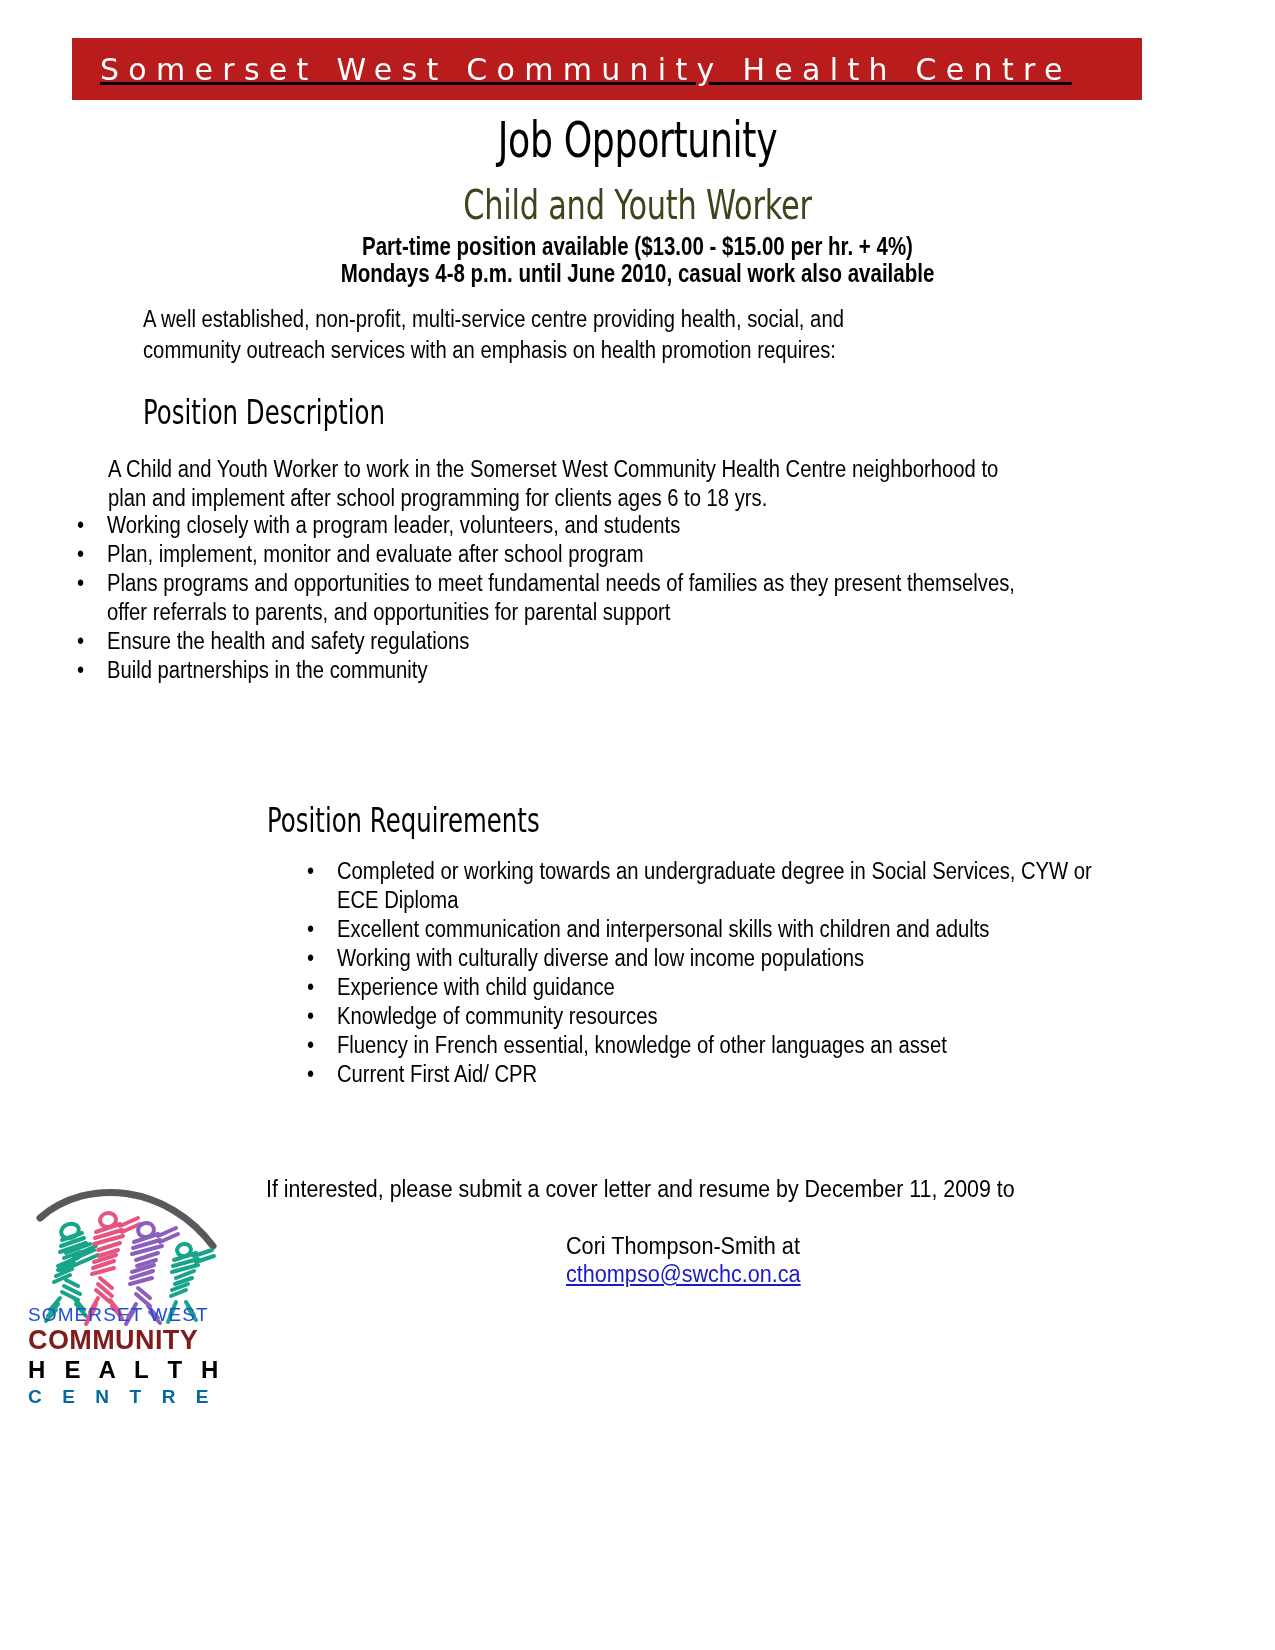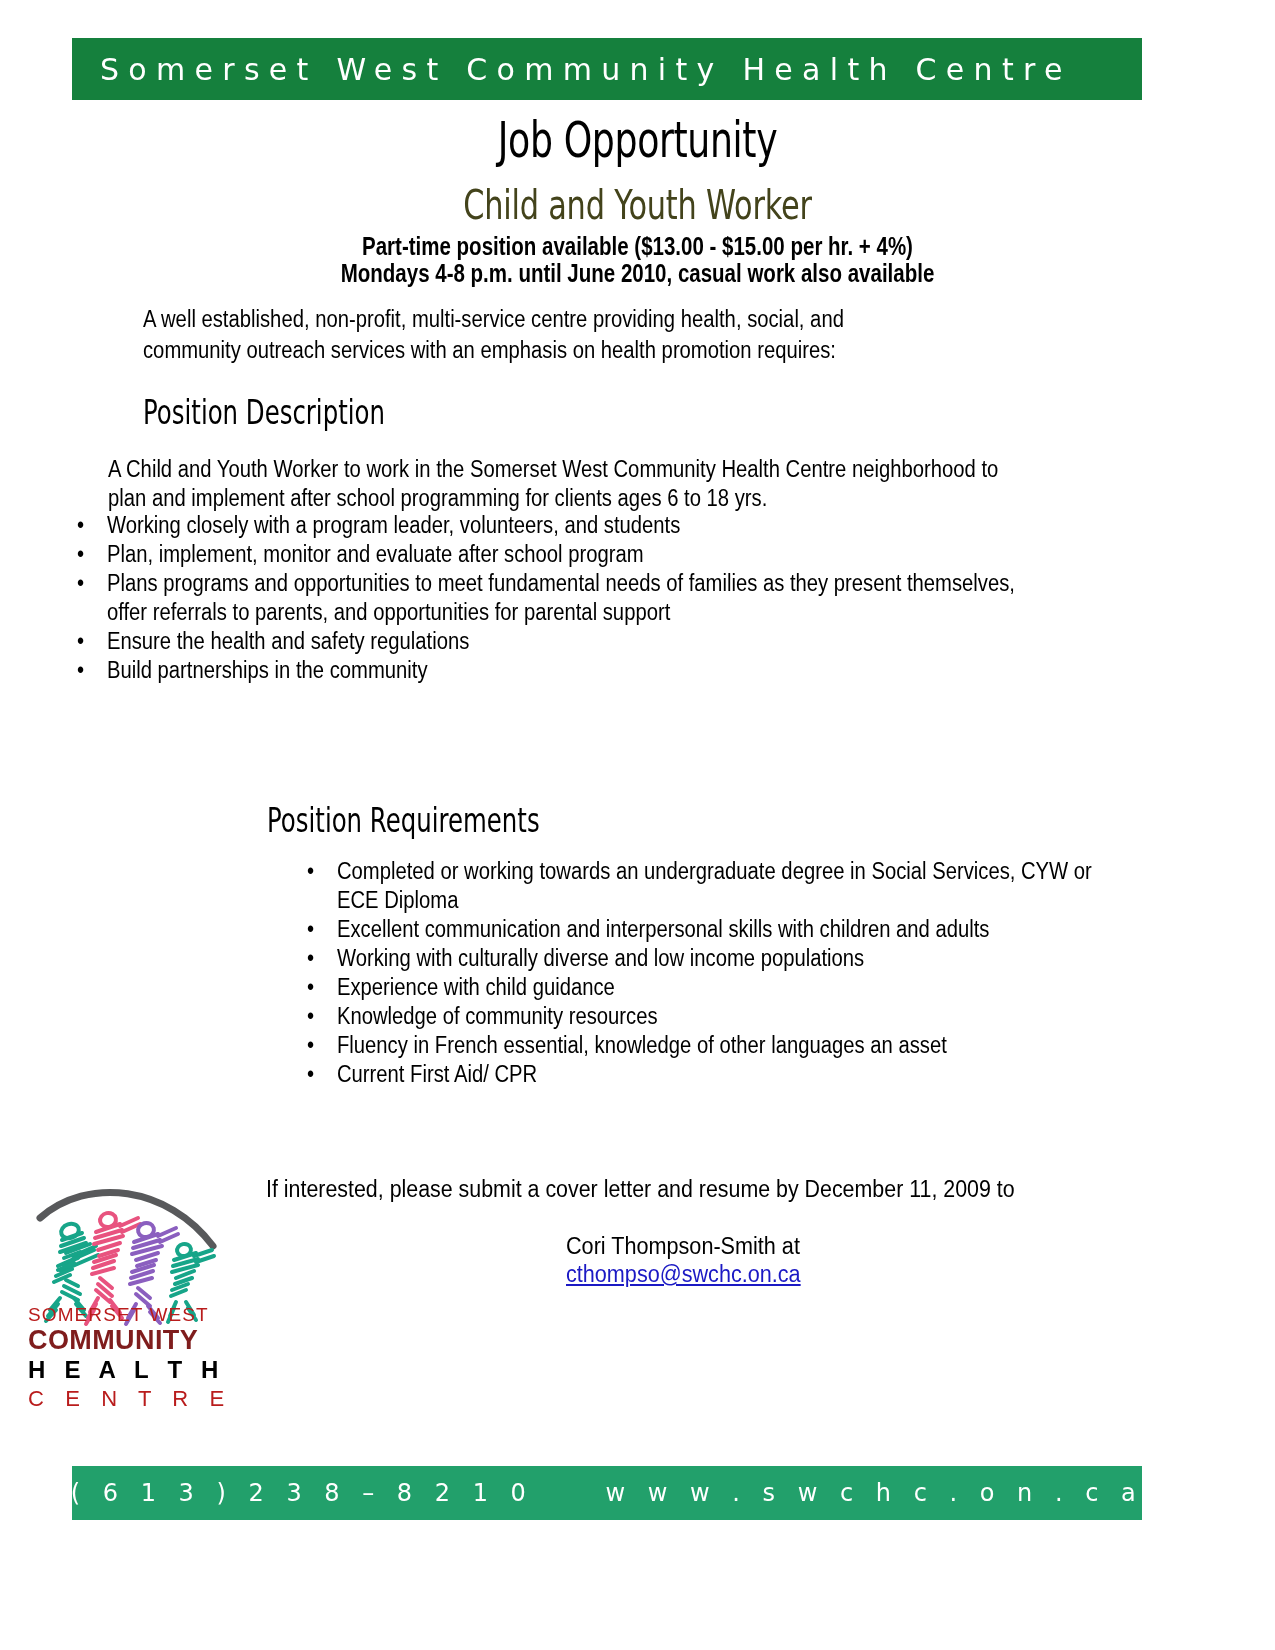"Somerset West Community Health Centre" .header-band { background: #15803d -> #b91c1c; text-decoration: none -> underline }
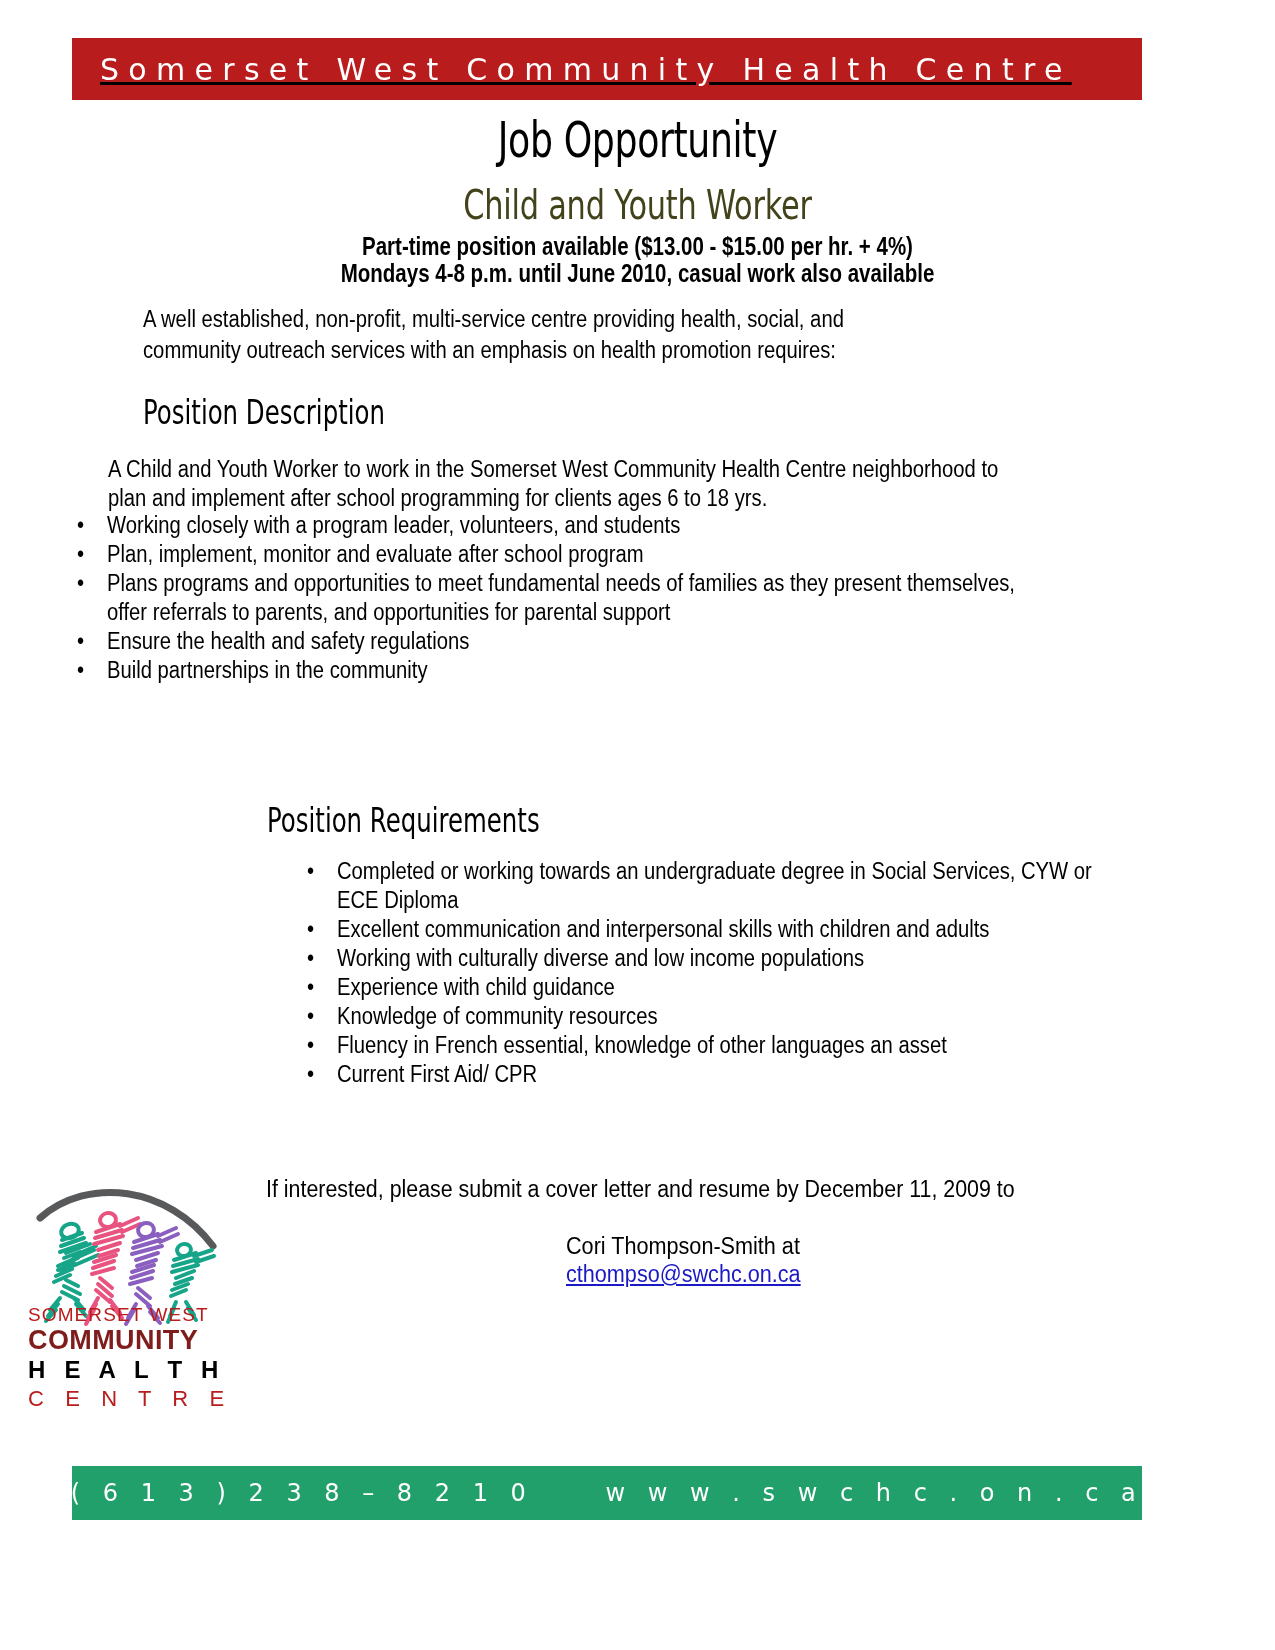"SOMERSET WEST" .logo-text { color: #b91c1c -> #1d4ed8 }
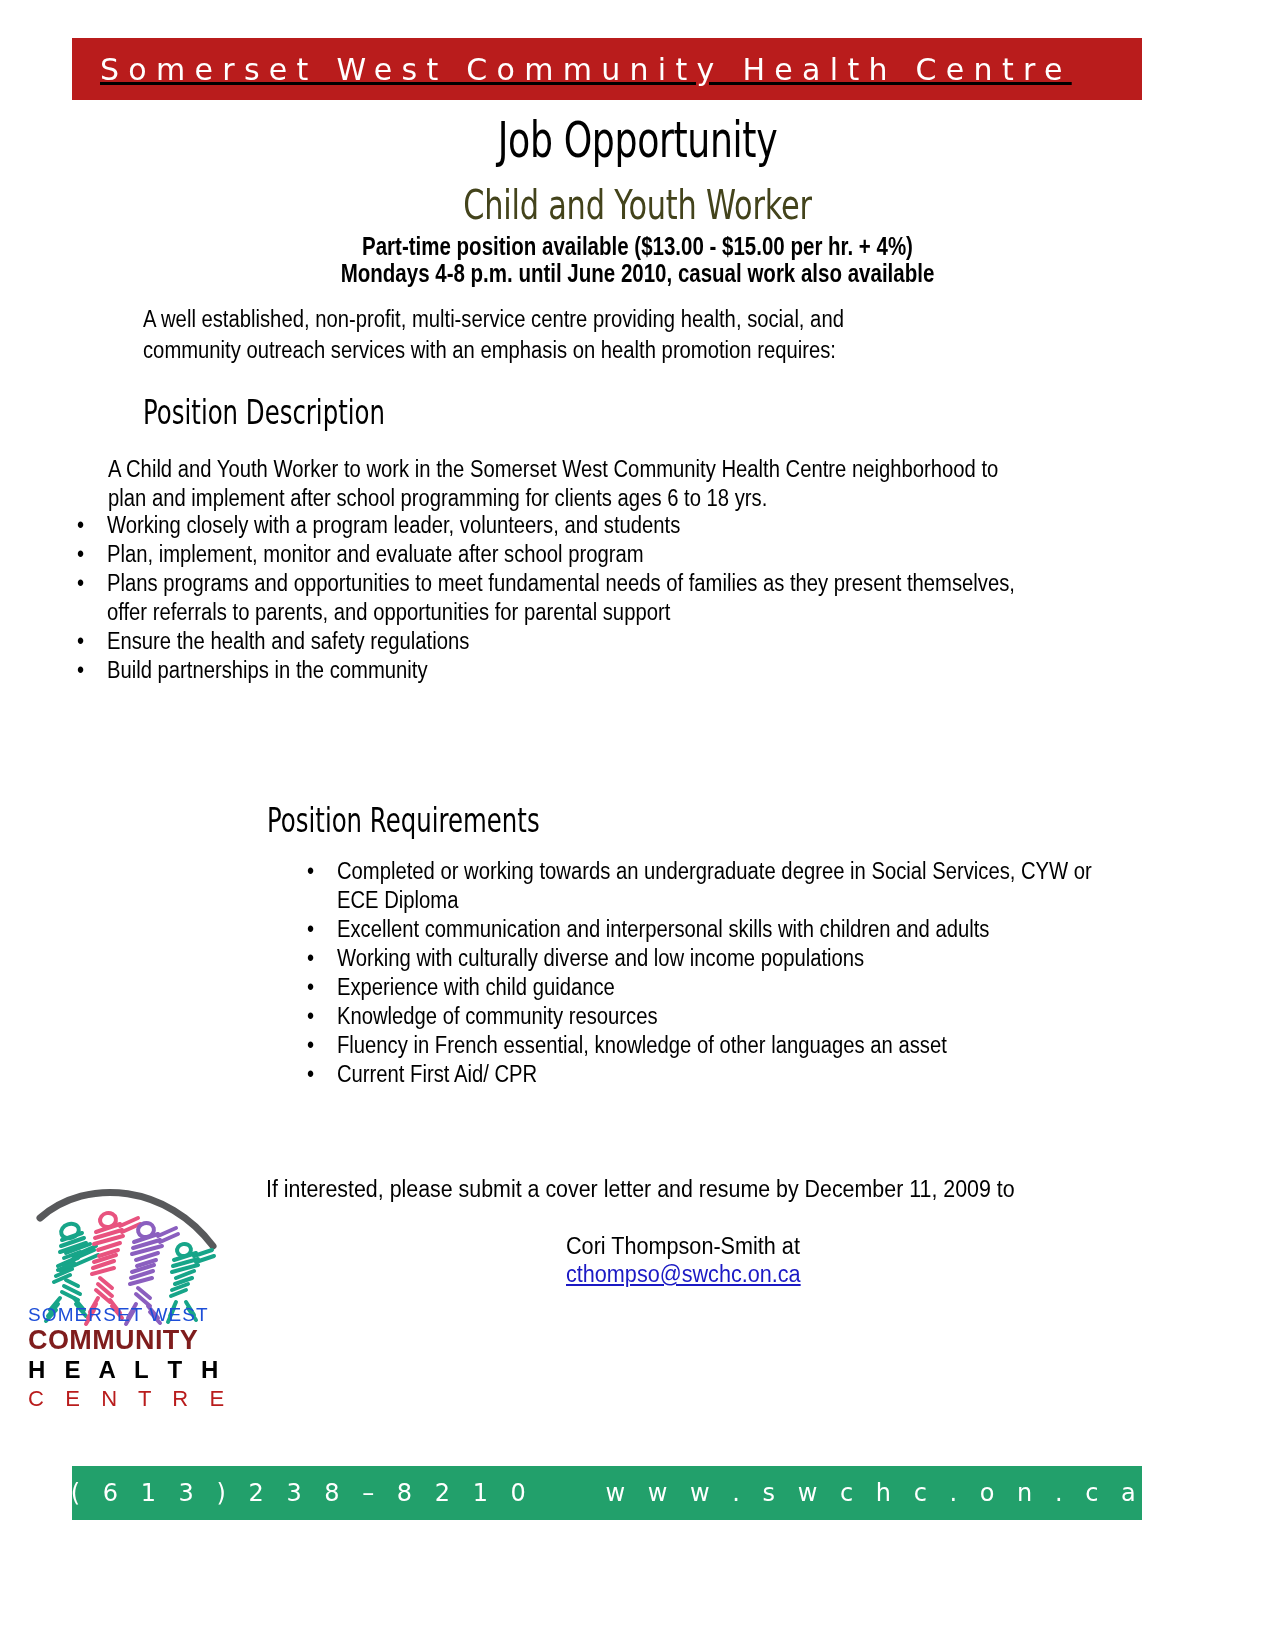"C E N T R" .logo-l4 { color: #b91c1c -> #0369a1; font-size: 22px -> 19px; font-weight: 400 -> 700 }
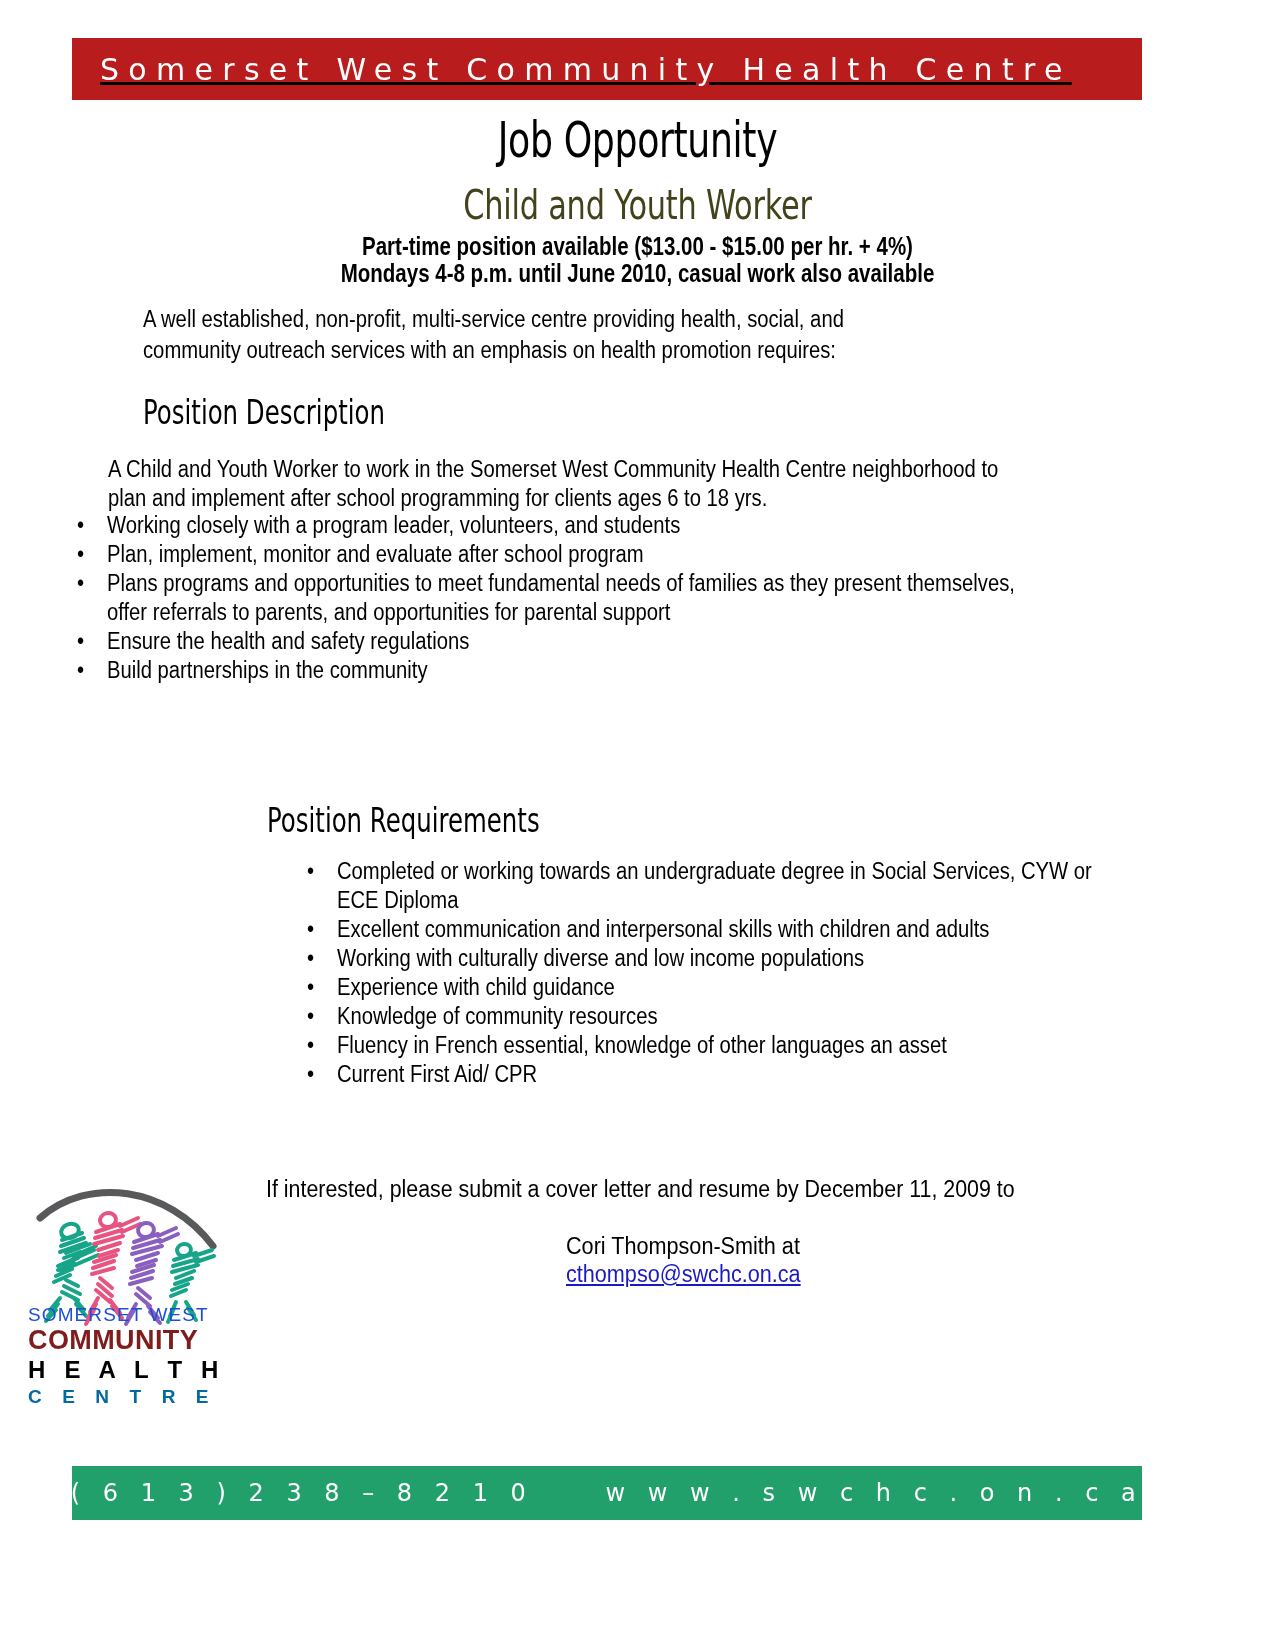"( 6 1 3 )" div.footer-band { html: <div> <div> <span>( 6 1 3 ) 2 3 8 – 8 2 1 0</span> <span></span> <span>w w w . s w c h c . o n . c a</span> </div> </div> -> none }
